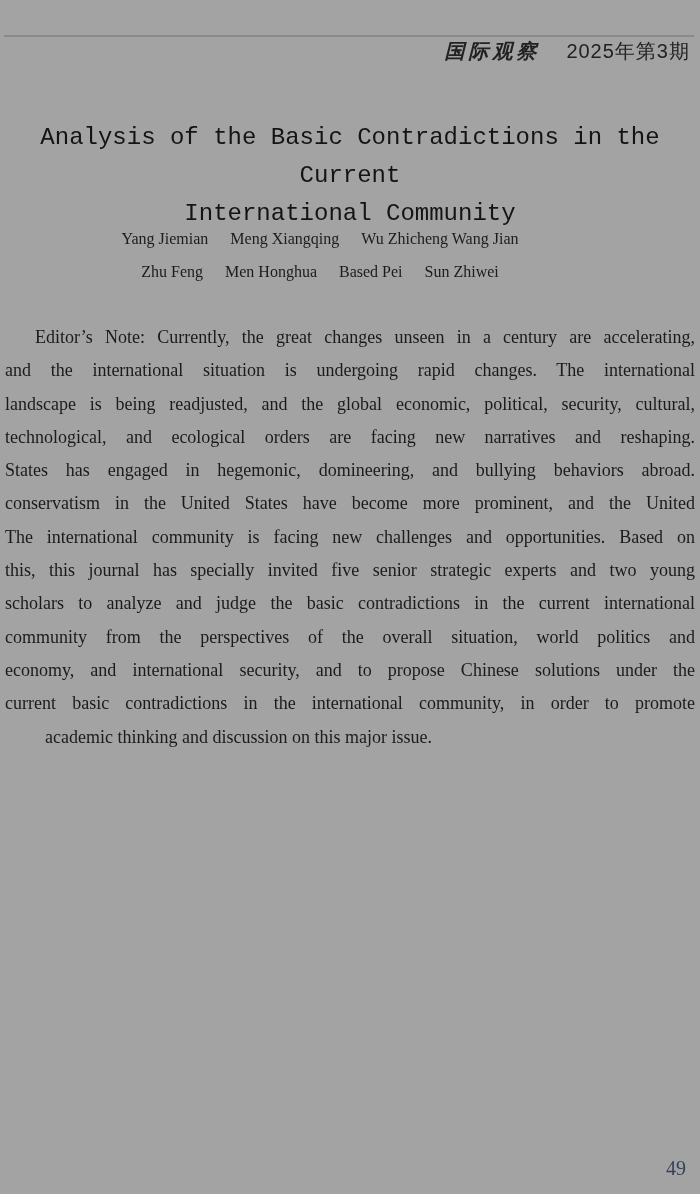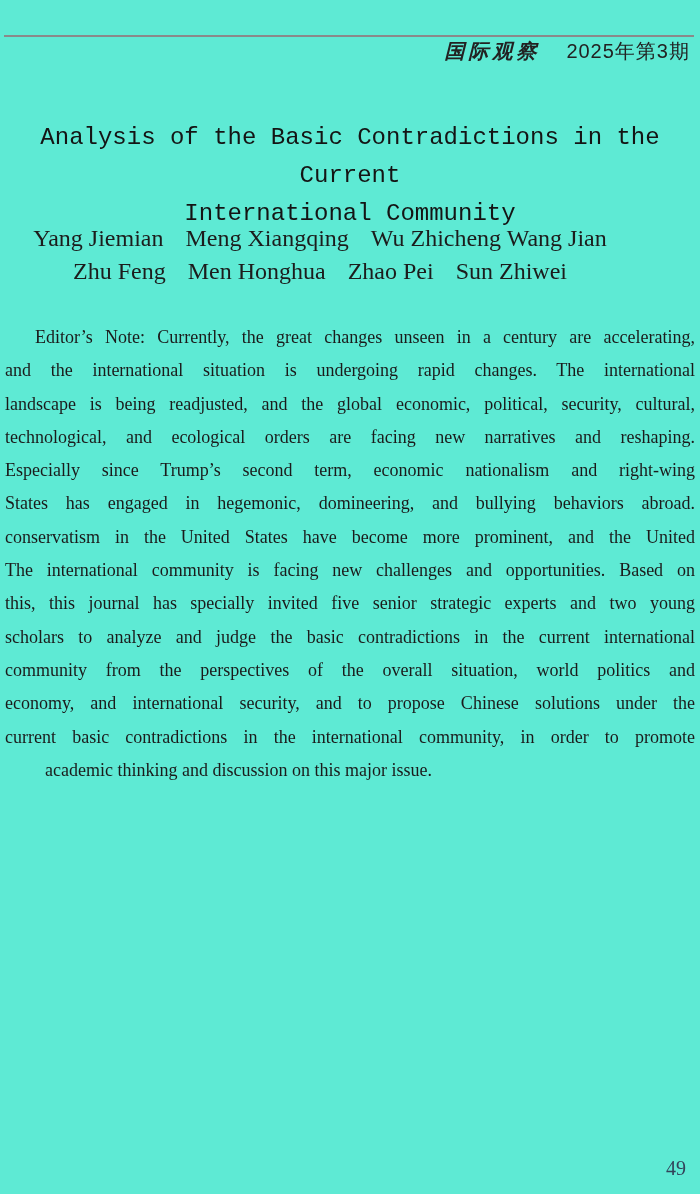"国际观察" .page { background: #5eead4 -> #a3a3a3 }
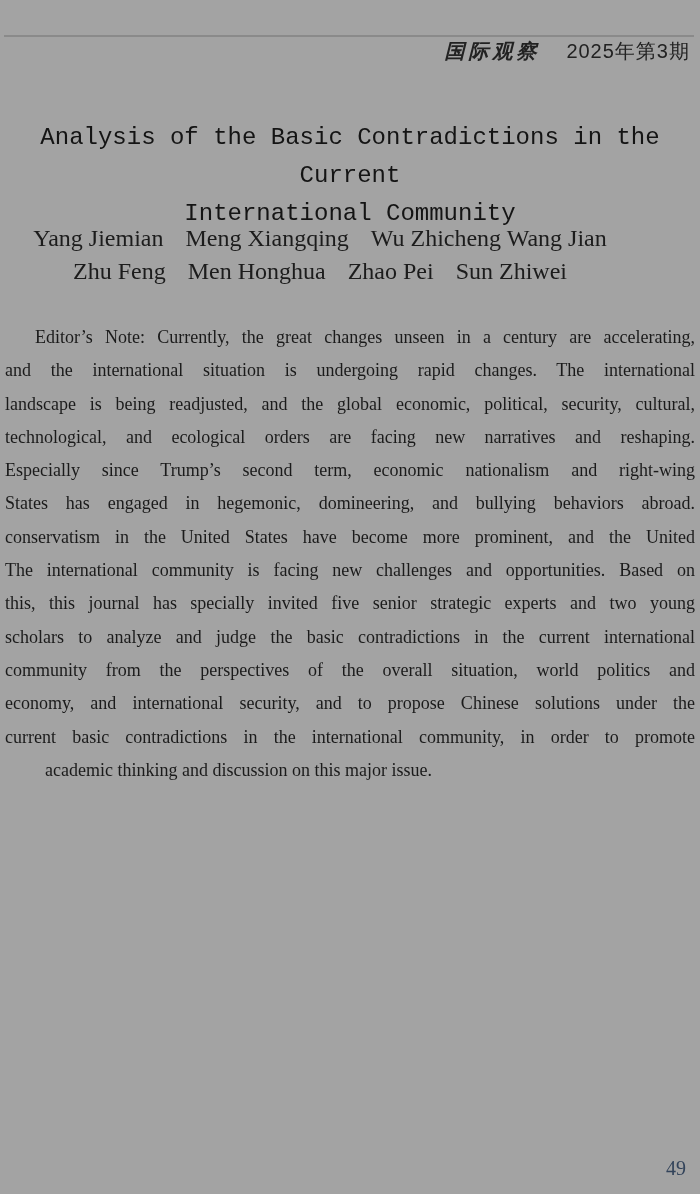"Yang Jiemian" .authors { font-size: 24px -> 16px }
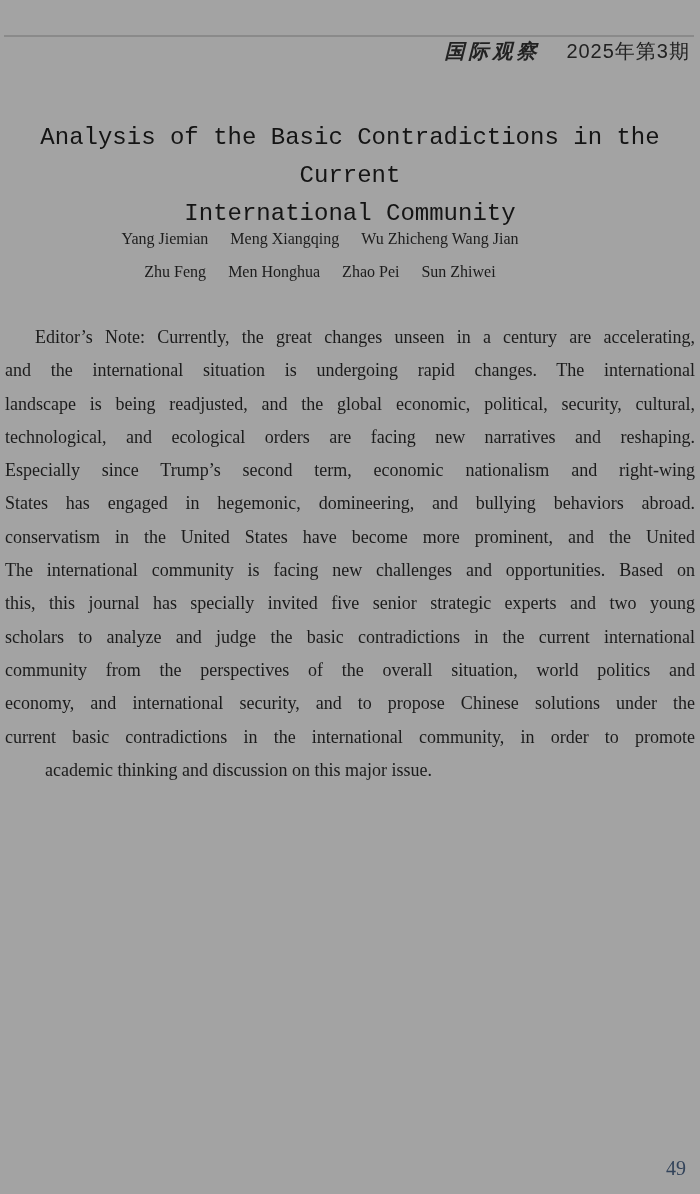"Zhao Pei" span { text: Zhao -> Based }
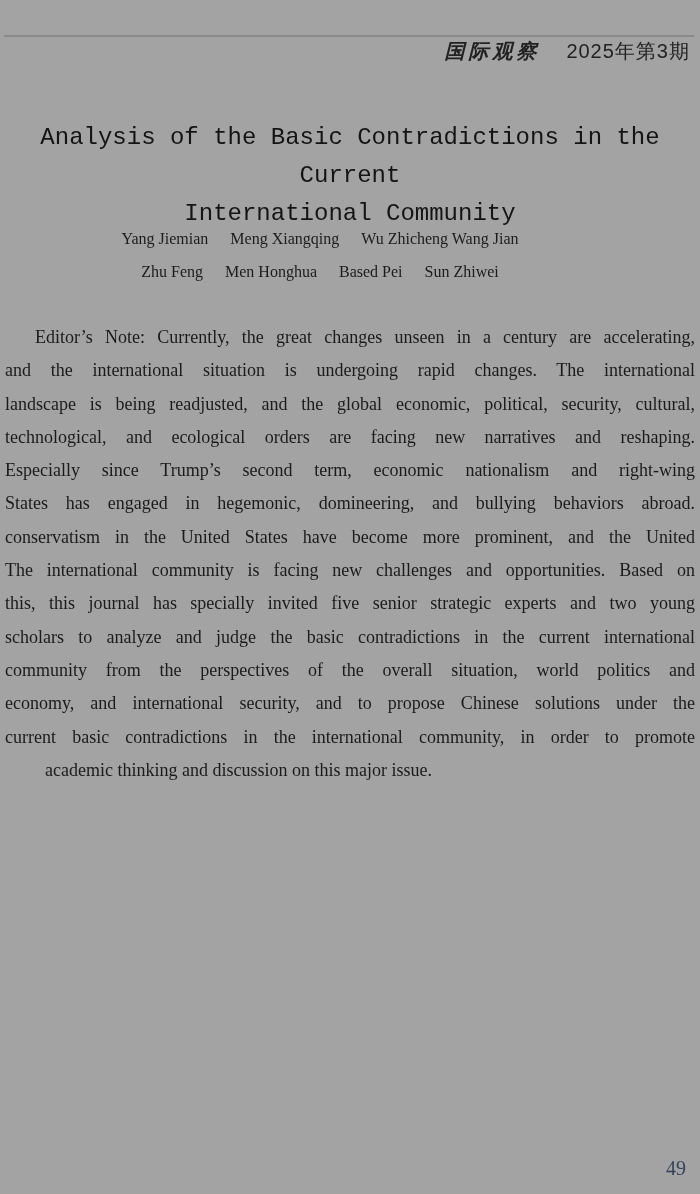"Especially since Trump’s second term," div.bline { html: <div>Especially since Trump’s second term, economic nationalism and right-wing</div> -> none }
